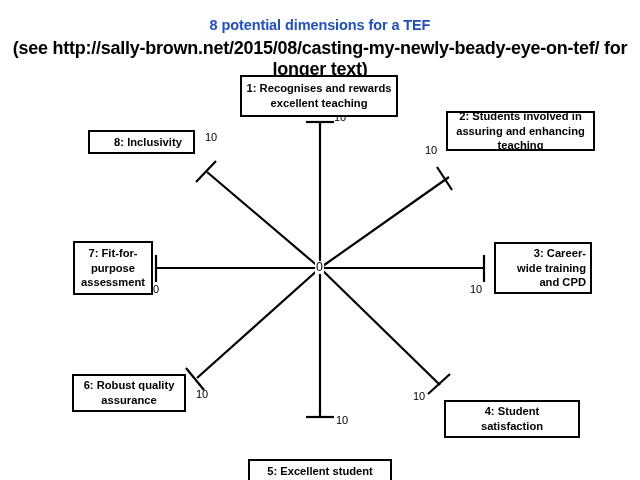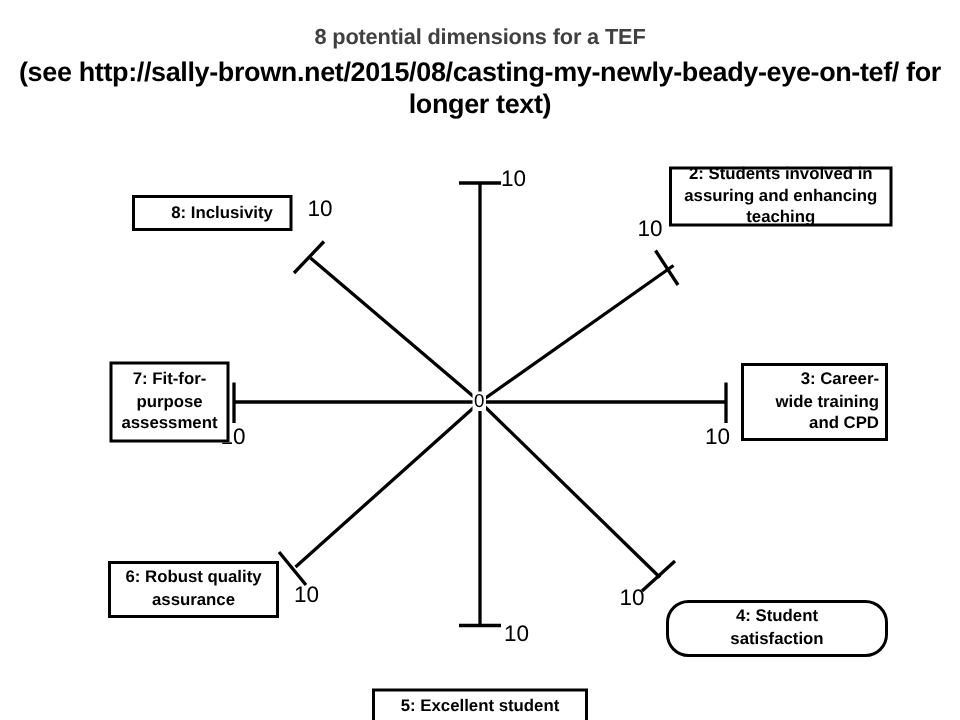"8 potential dimensions for a" .title { color: #404040 -> #1d4ed8 }
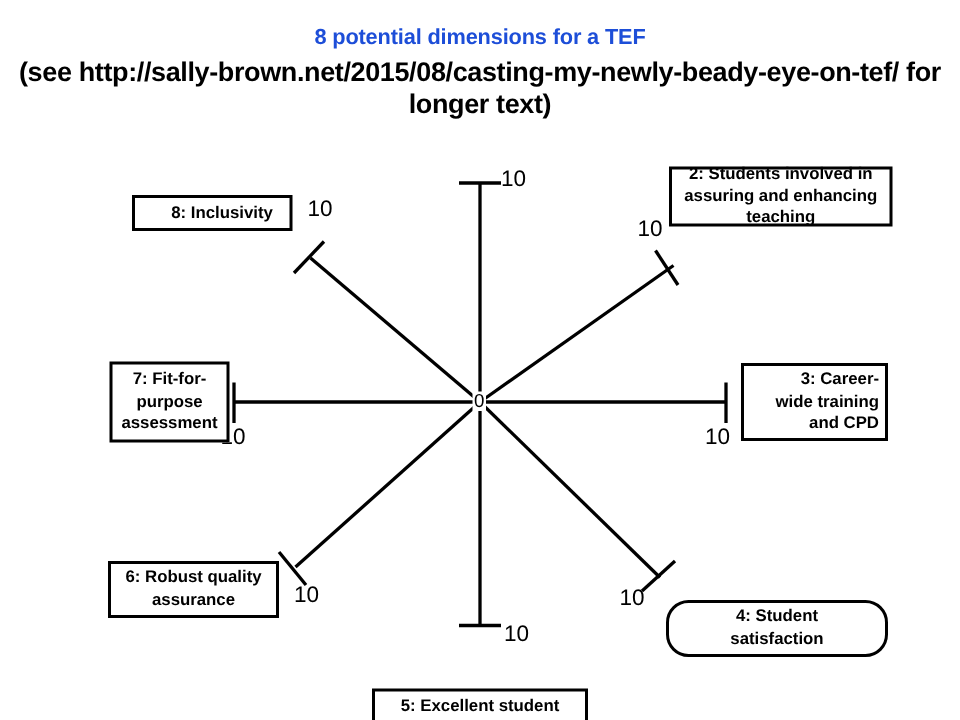"1: Recognises and rewards" div.nodebox { html: none -> <div> <span> <span>1: Recognises and rewards</span> <span>excellent teaching</span> </span> </div> }
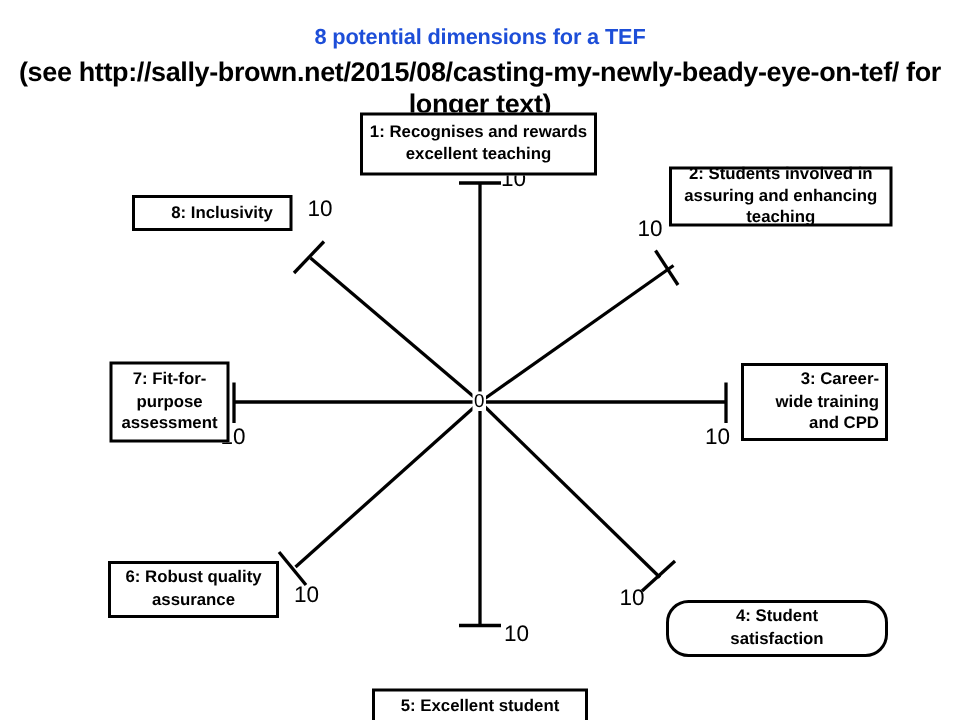"10" .axlabel { font-size: 15px -> 11px }
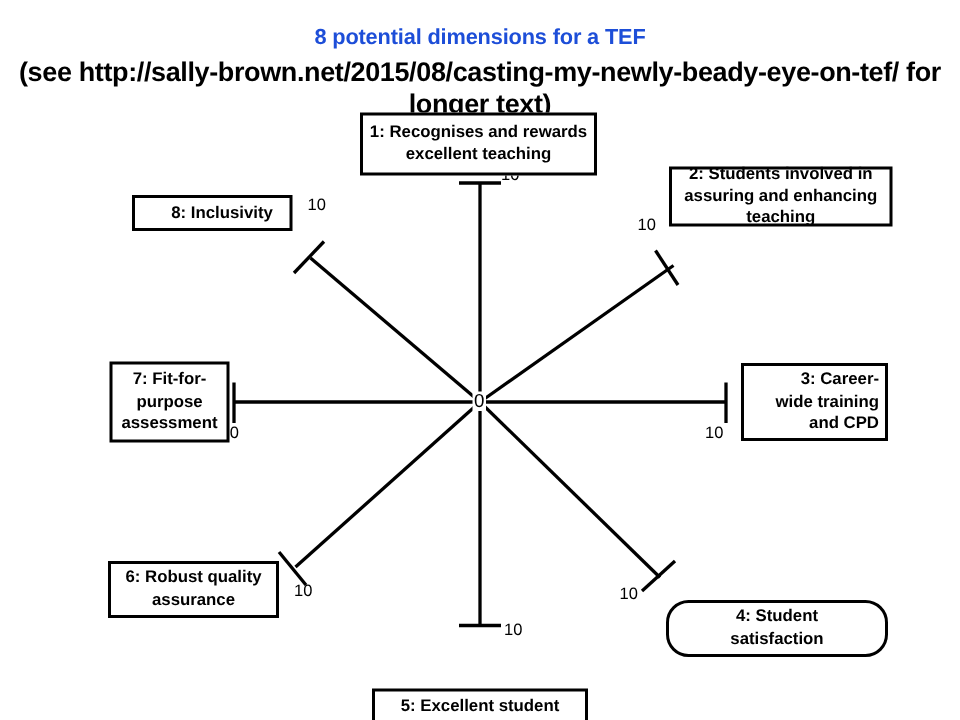"4: Student" div.nodebox { border-radius: 15px -> none; width: 148px -> 136px }
